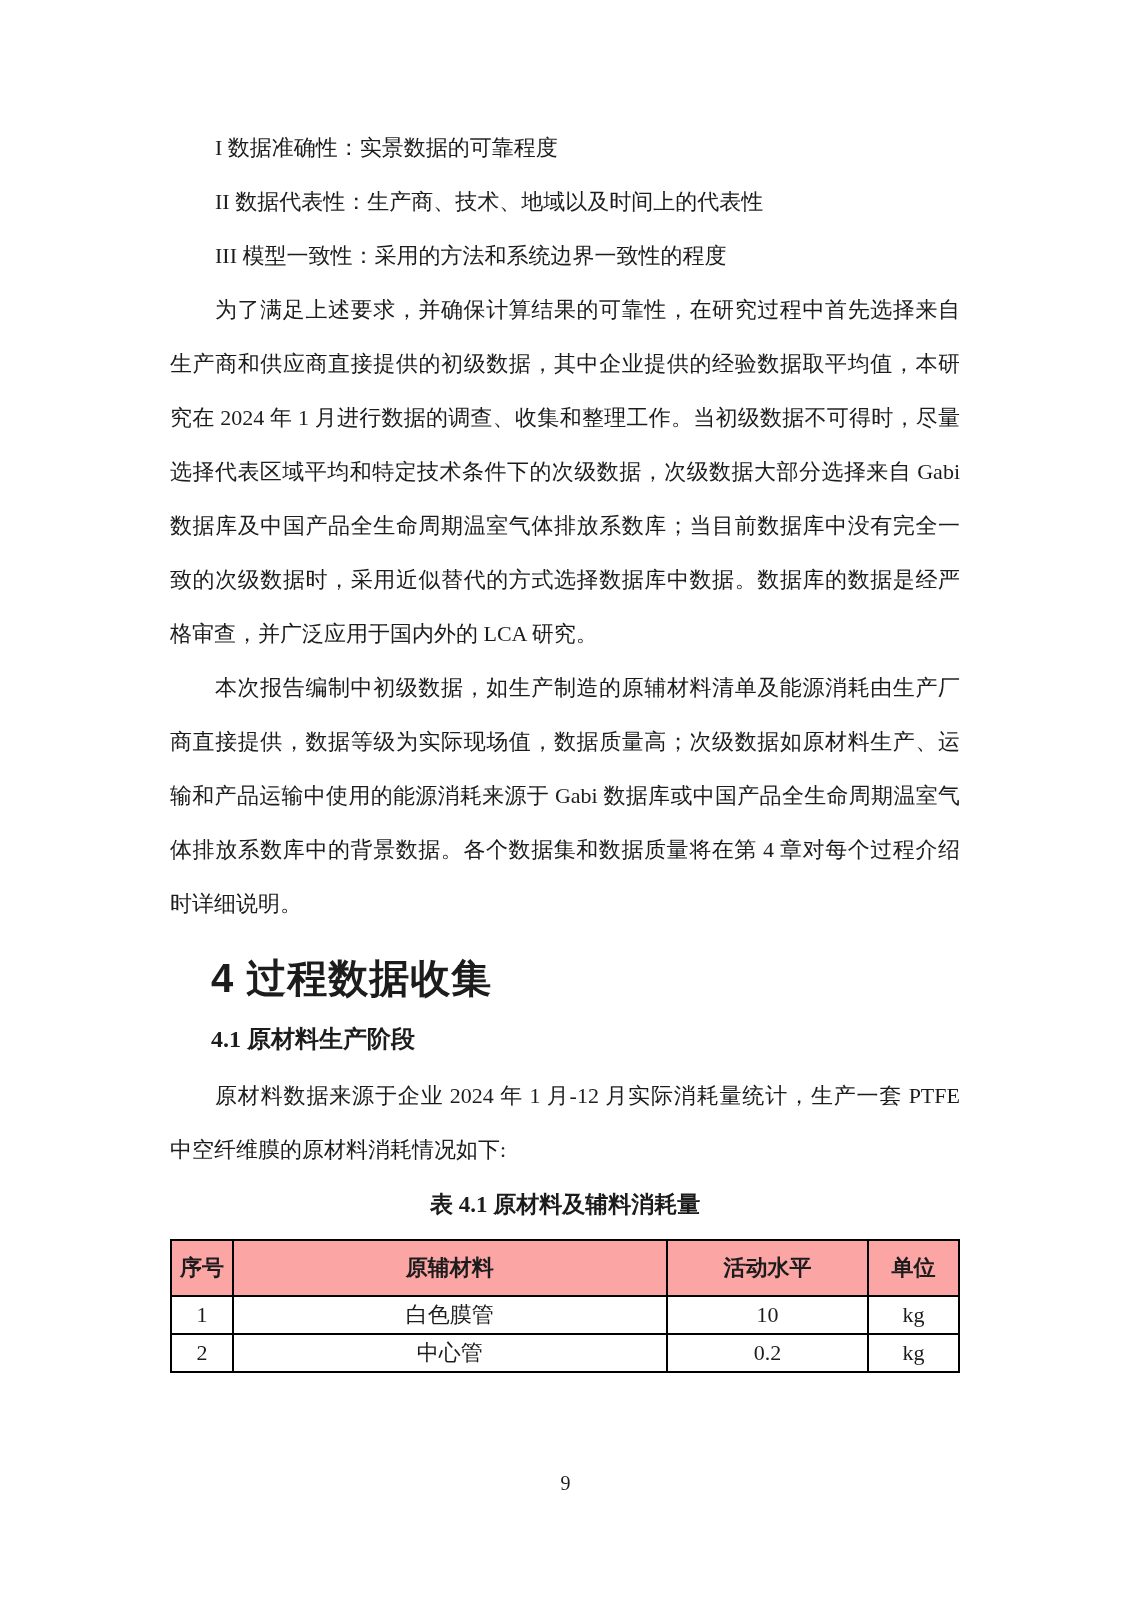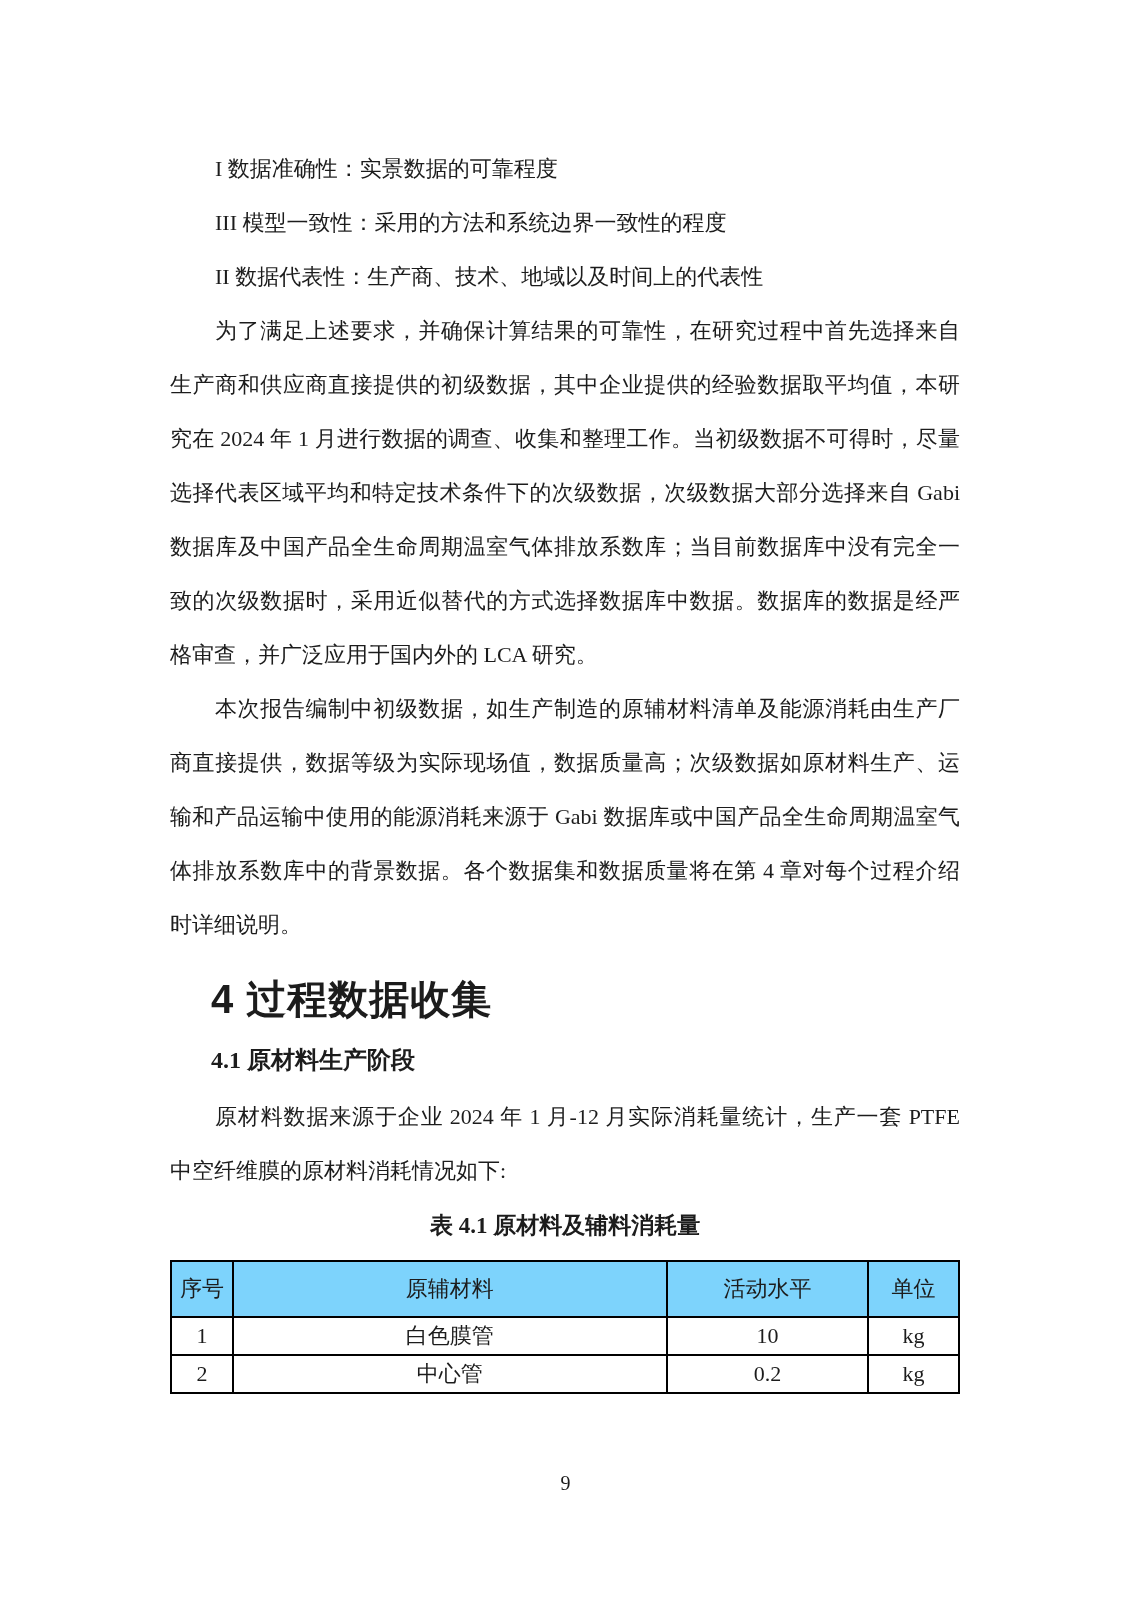"I 数据准确性：实景数据的可靠程度" .content { top: 142px -> 121px }
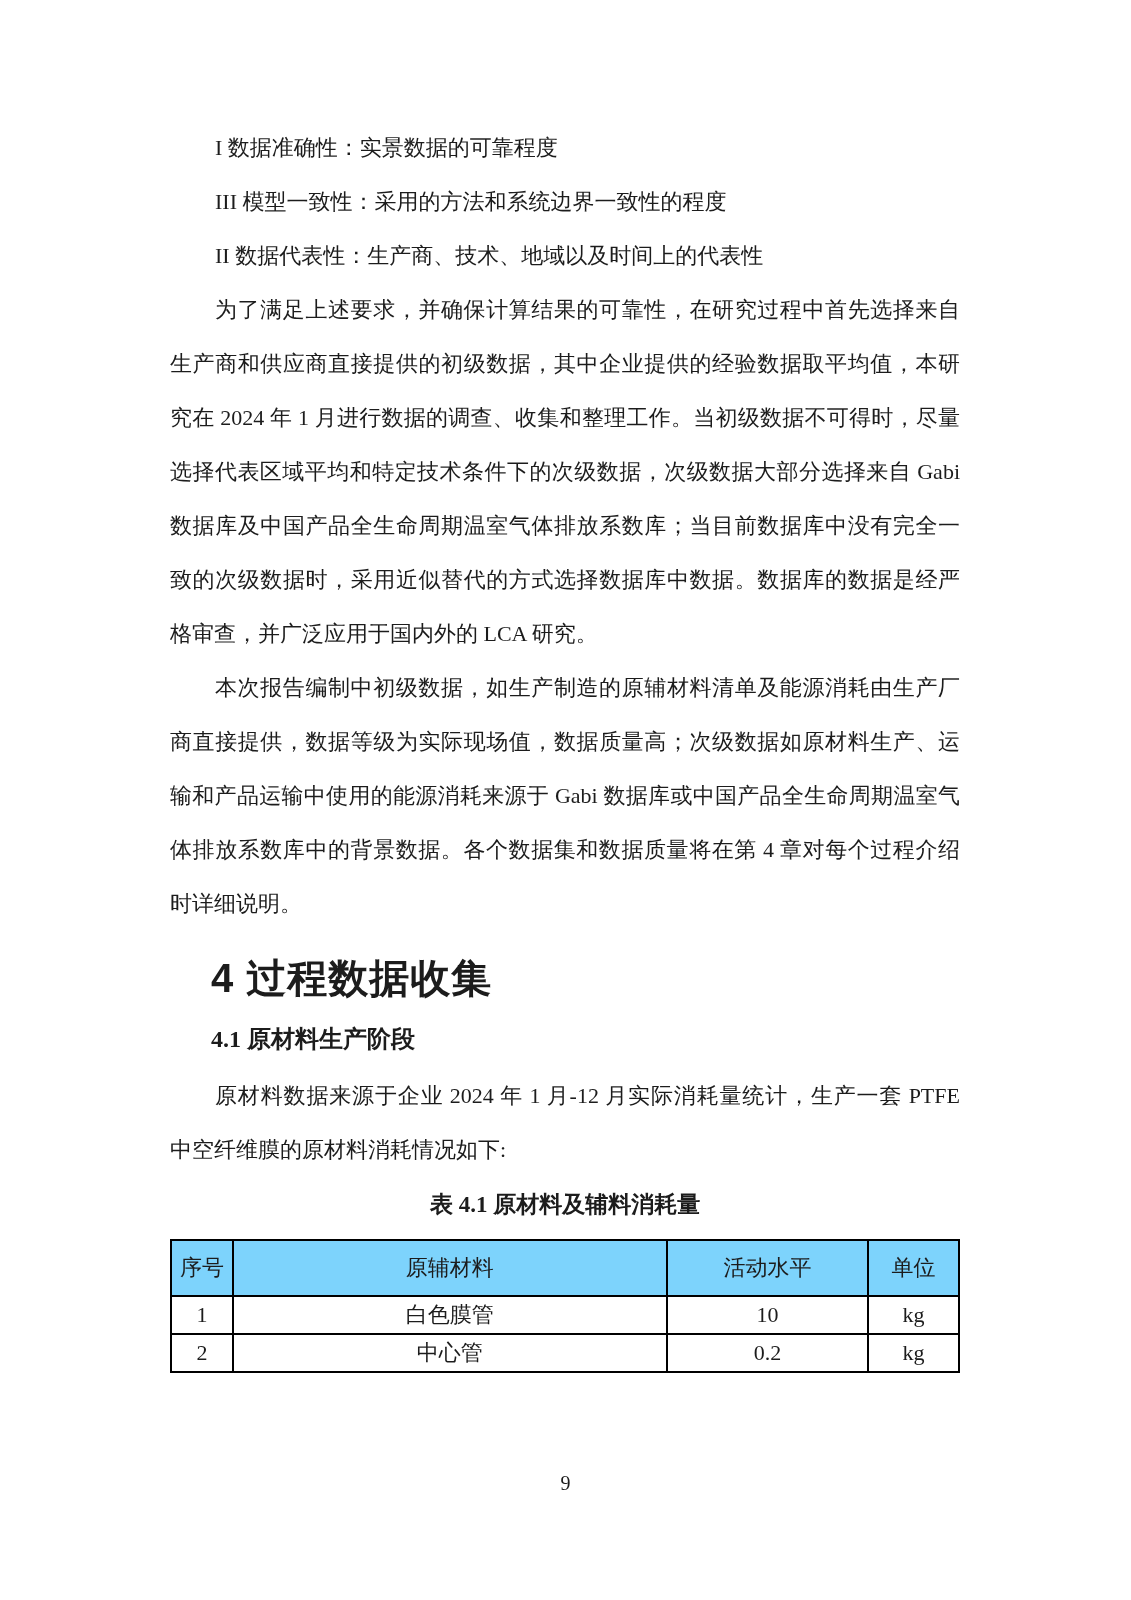"III 模型一致性：采用的方法和系统边界一致性的程度" p.line { order: before "II 数据代表性：生产商、技术、地域以及时间上的代表性" -> after "II 数据代表性：生产商、技术、地域以及时间上的代表性" }
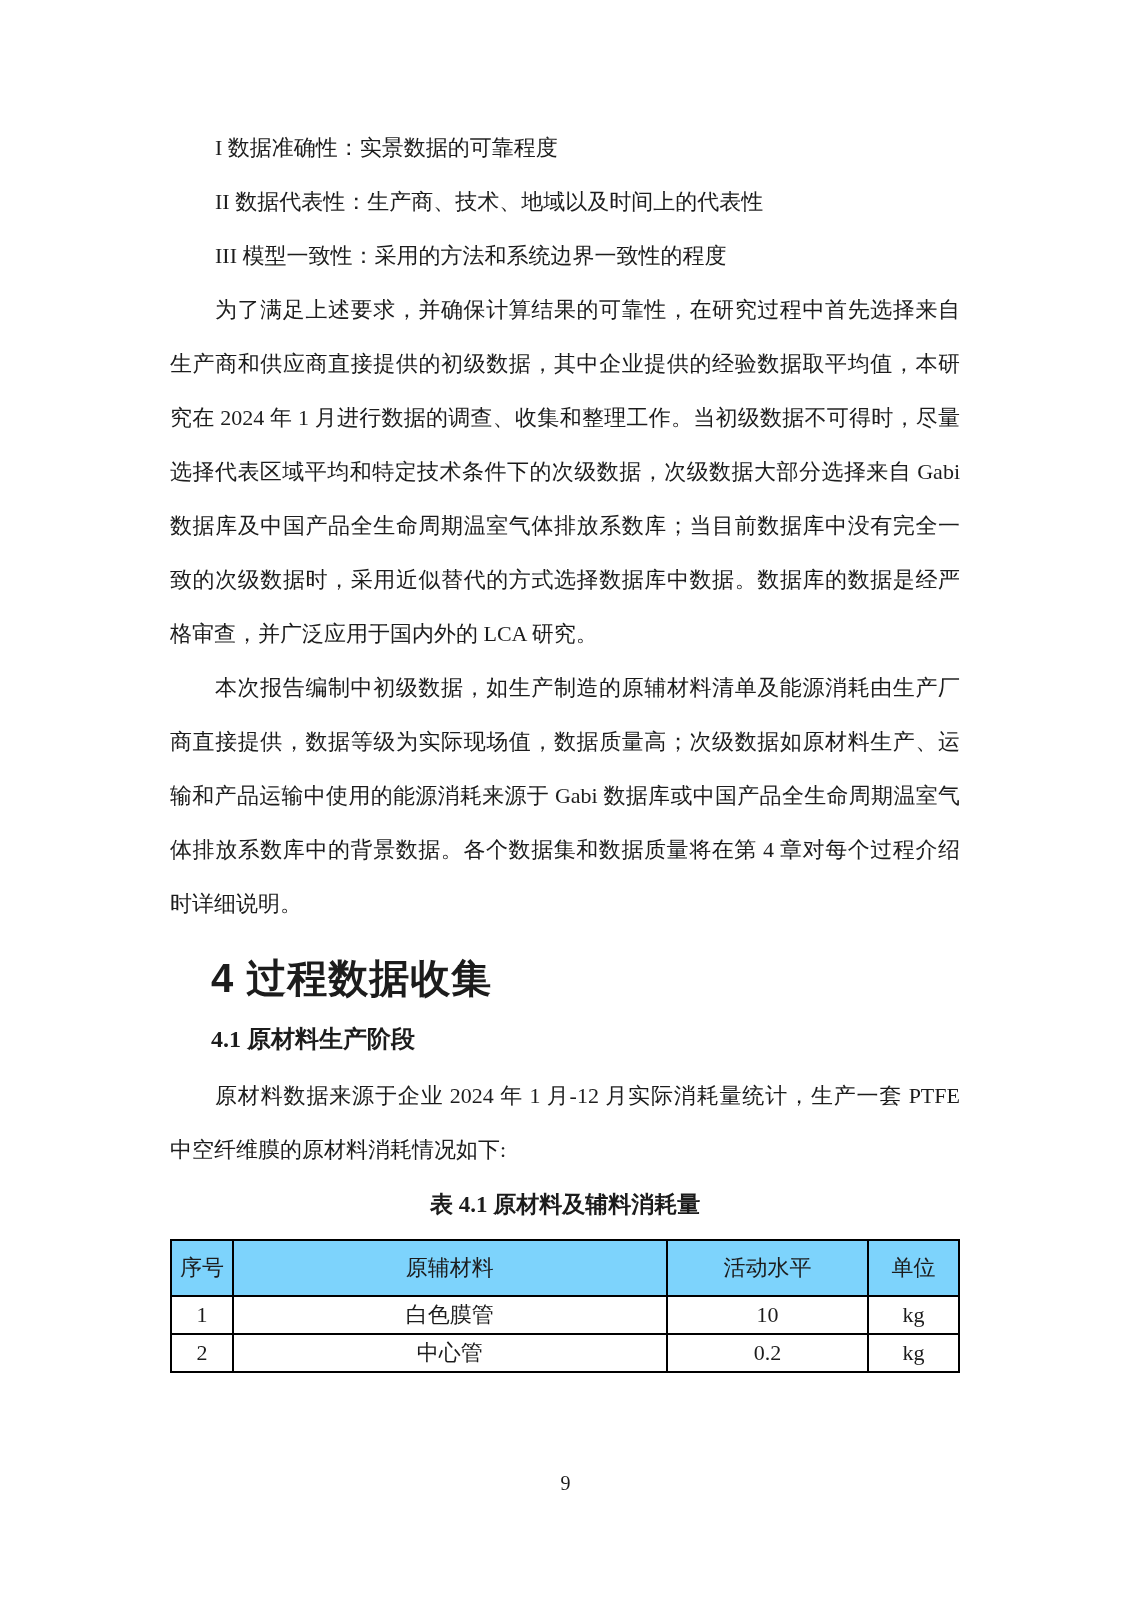"序号" table.materials th { background: #7dd3fc -> #fca5a5; font-weight: normal -> bold }
